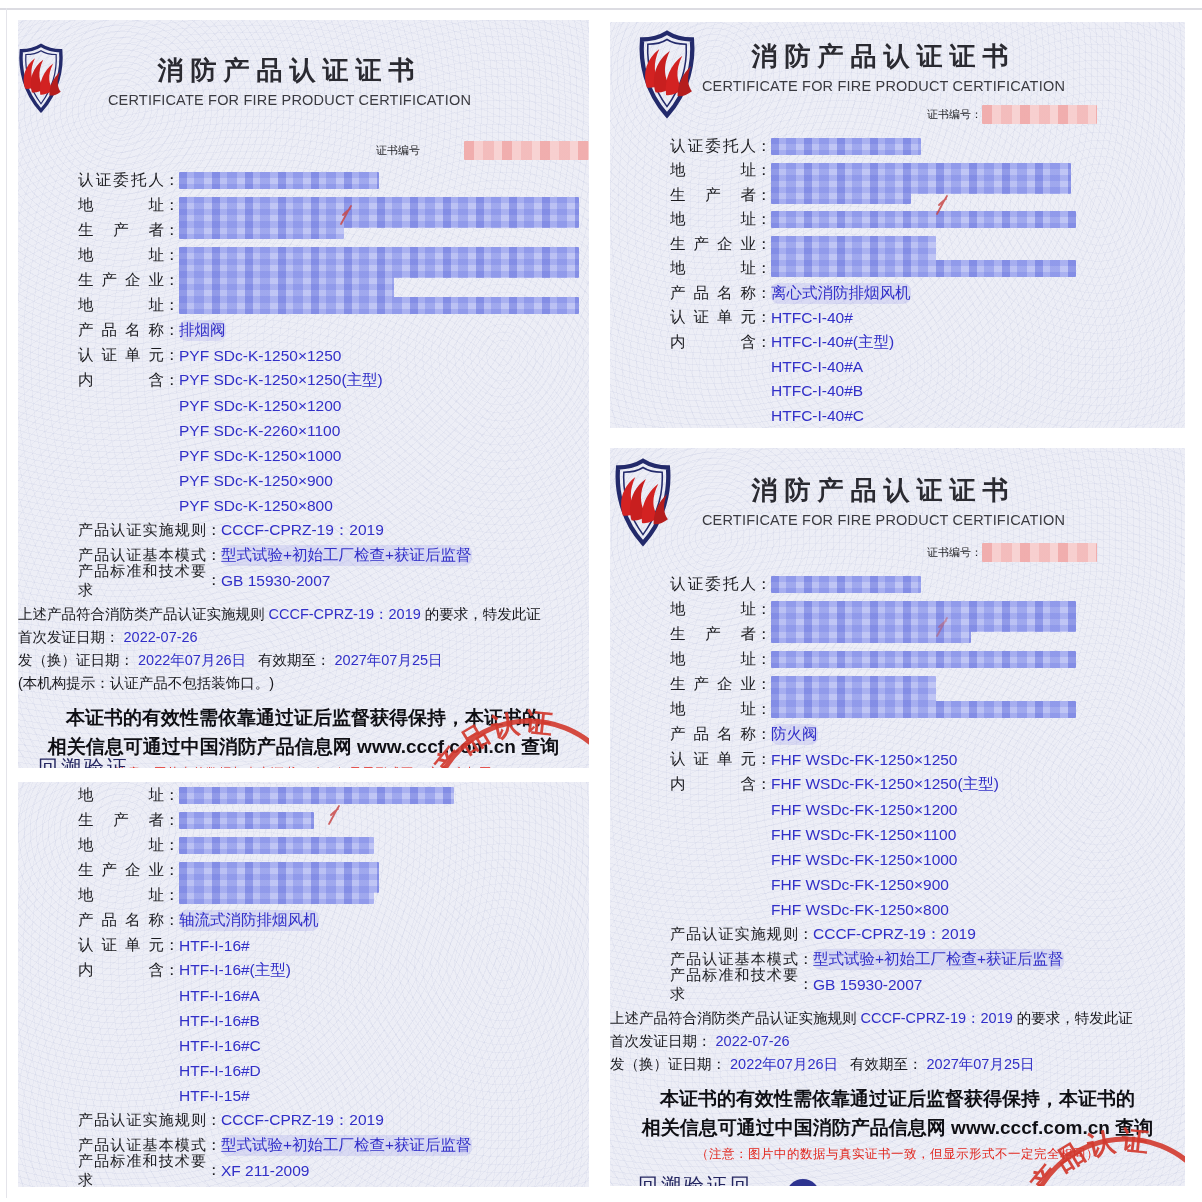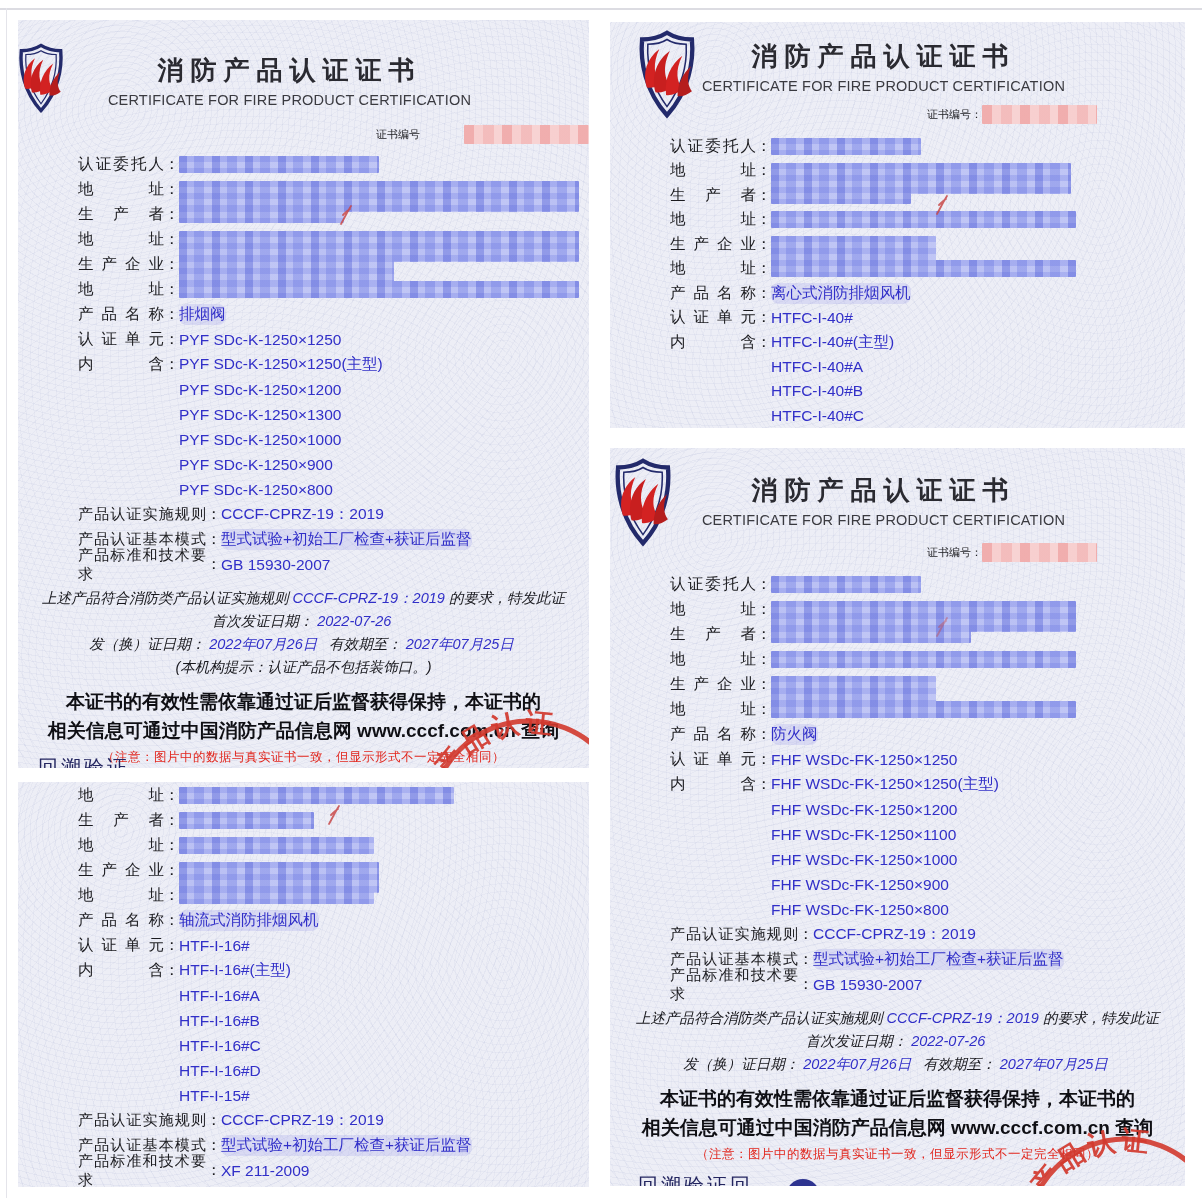"证书编号" #p1 .certno { margin-top: 16px -> 32px }
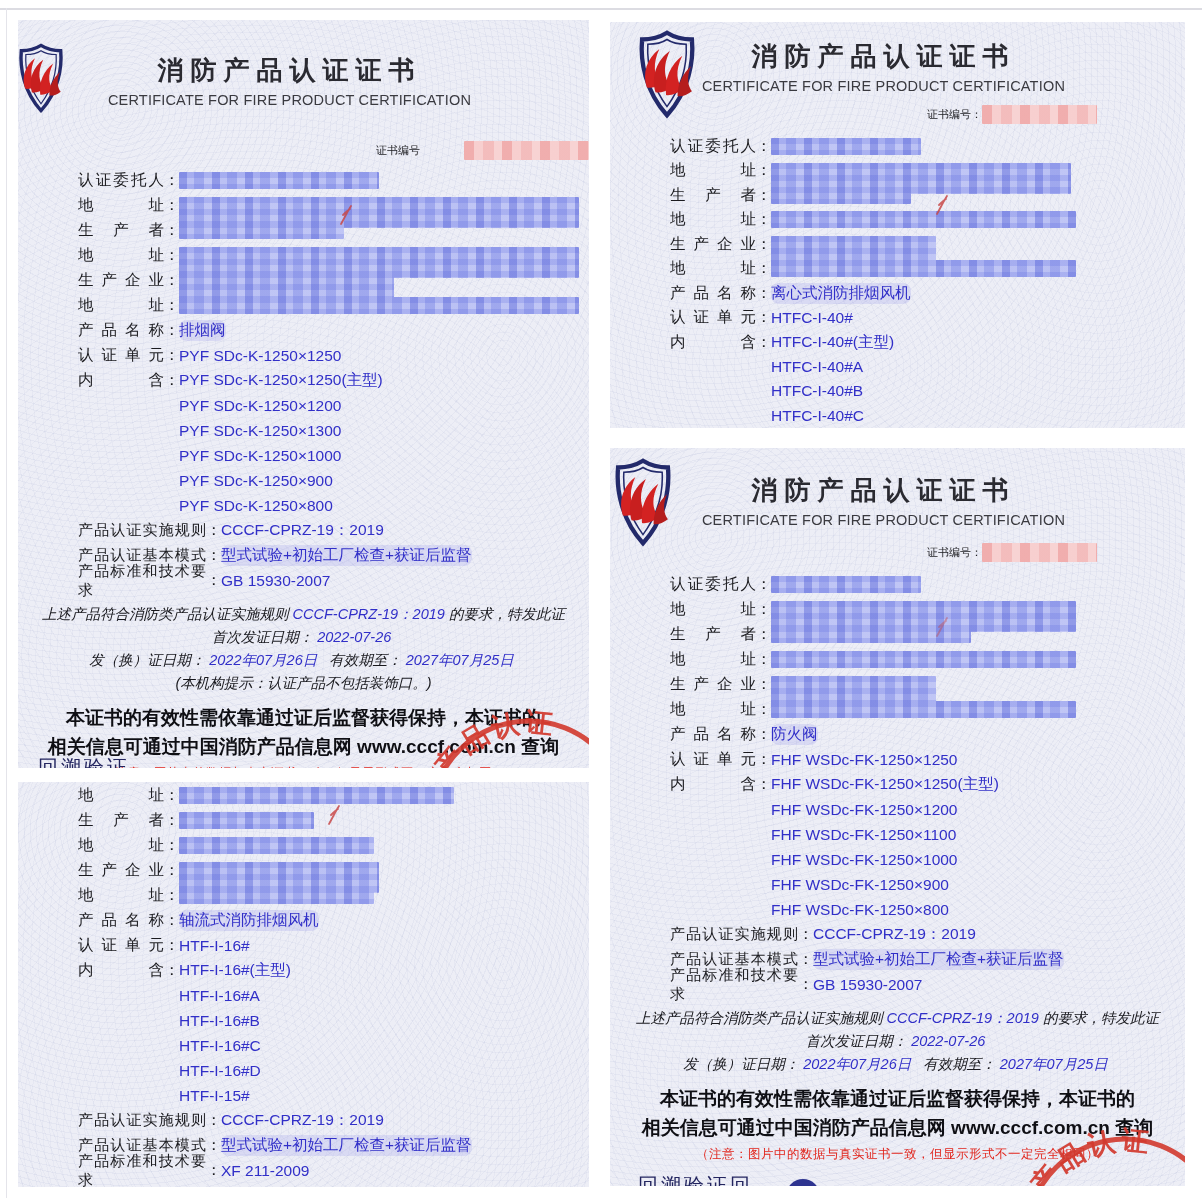"PYF SDc-K-1250×1300" span.val { text: SDc-K-1250×1300 -> SDc-K-2260×1100 }
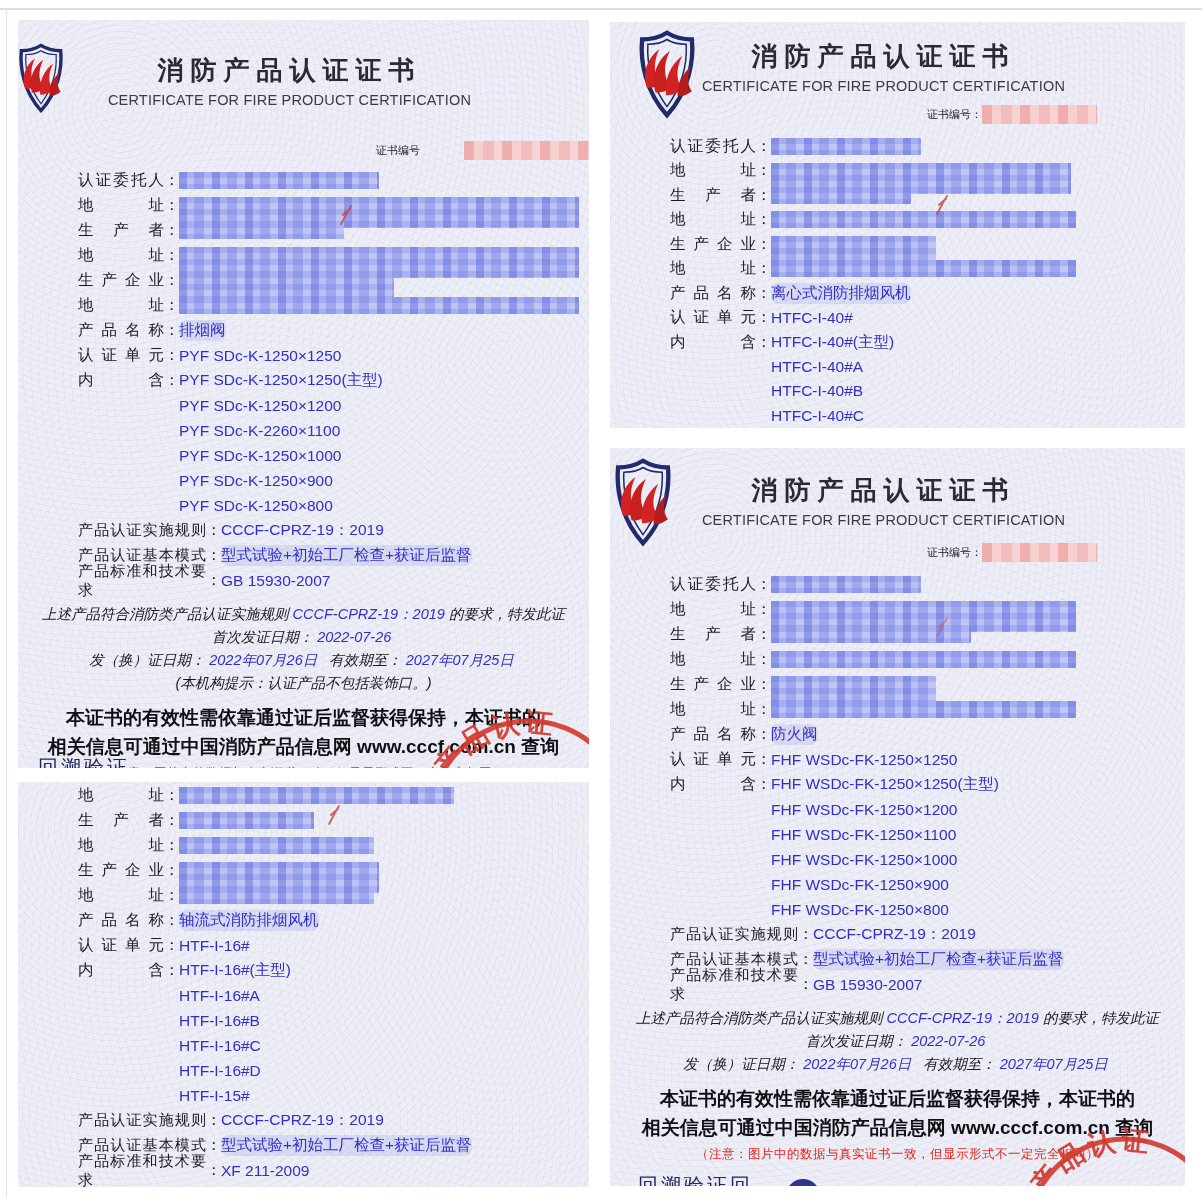"上述产品符合消防类产品认证实施规则 CCCF-CPRZ-19：2019" .stmt { font-style: italic -> none; text-align: center -> none }
